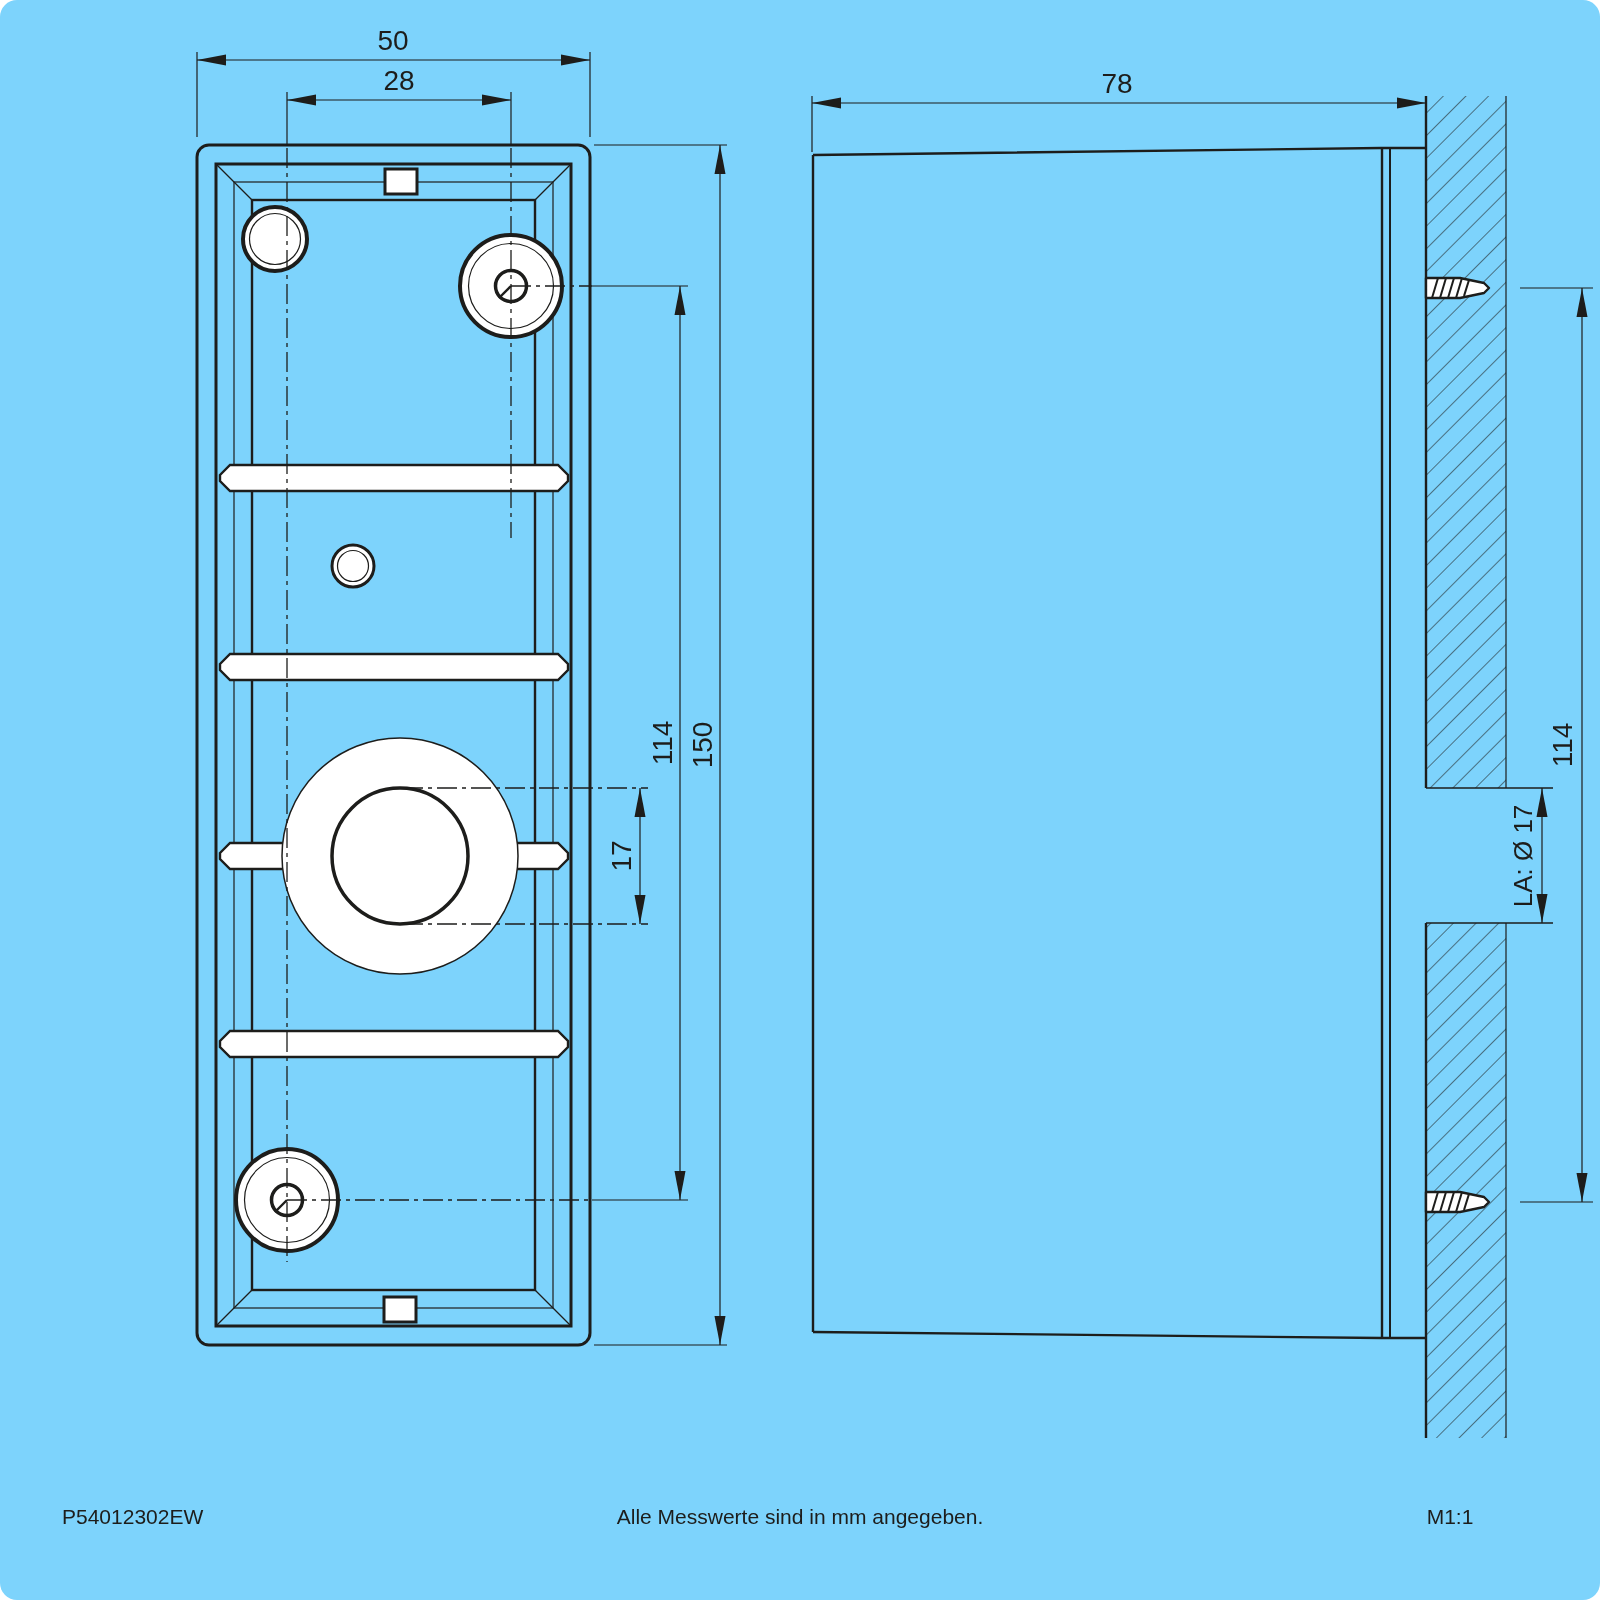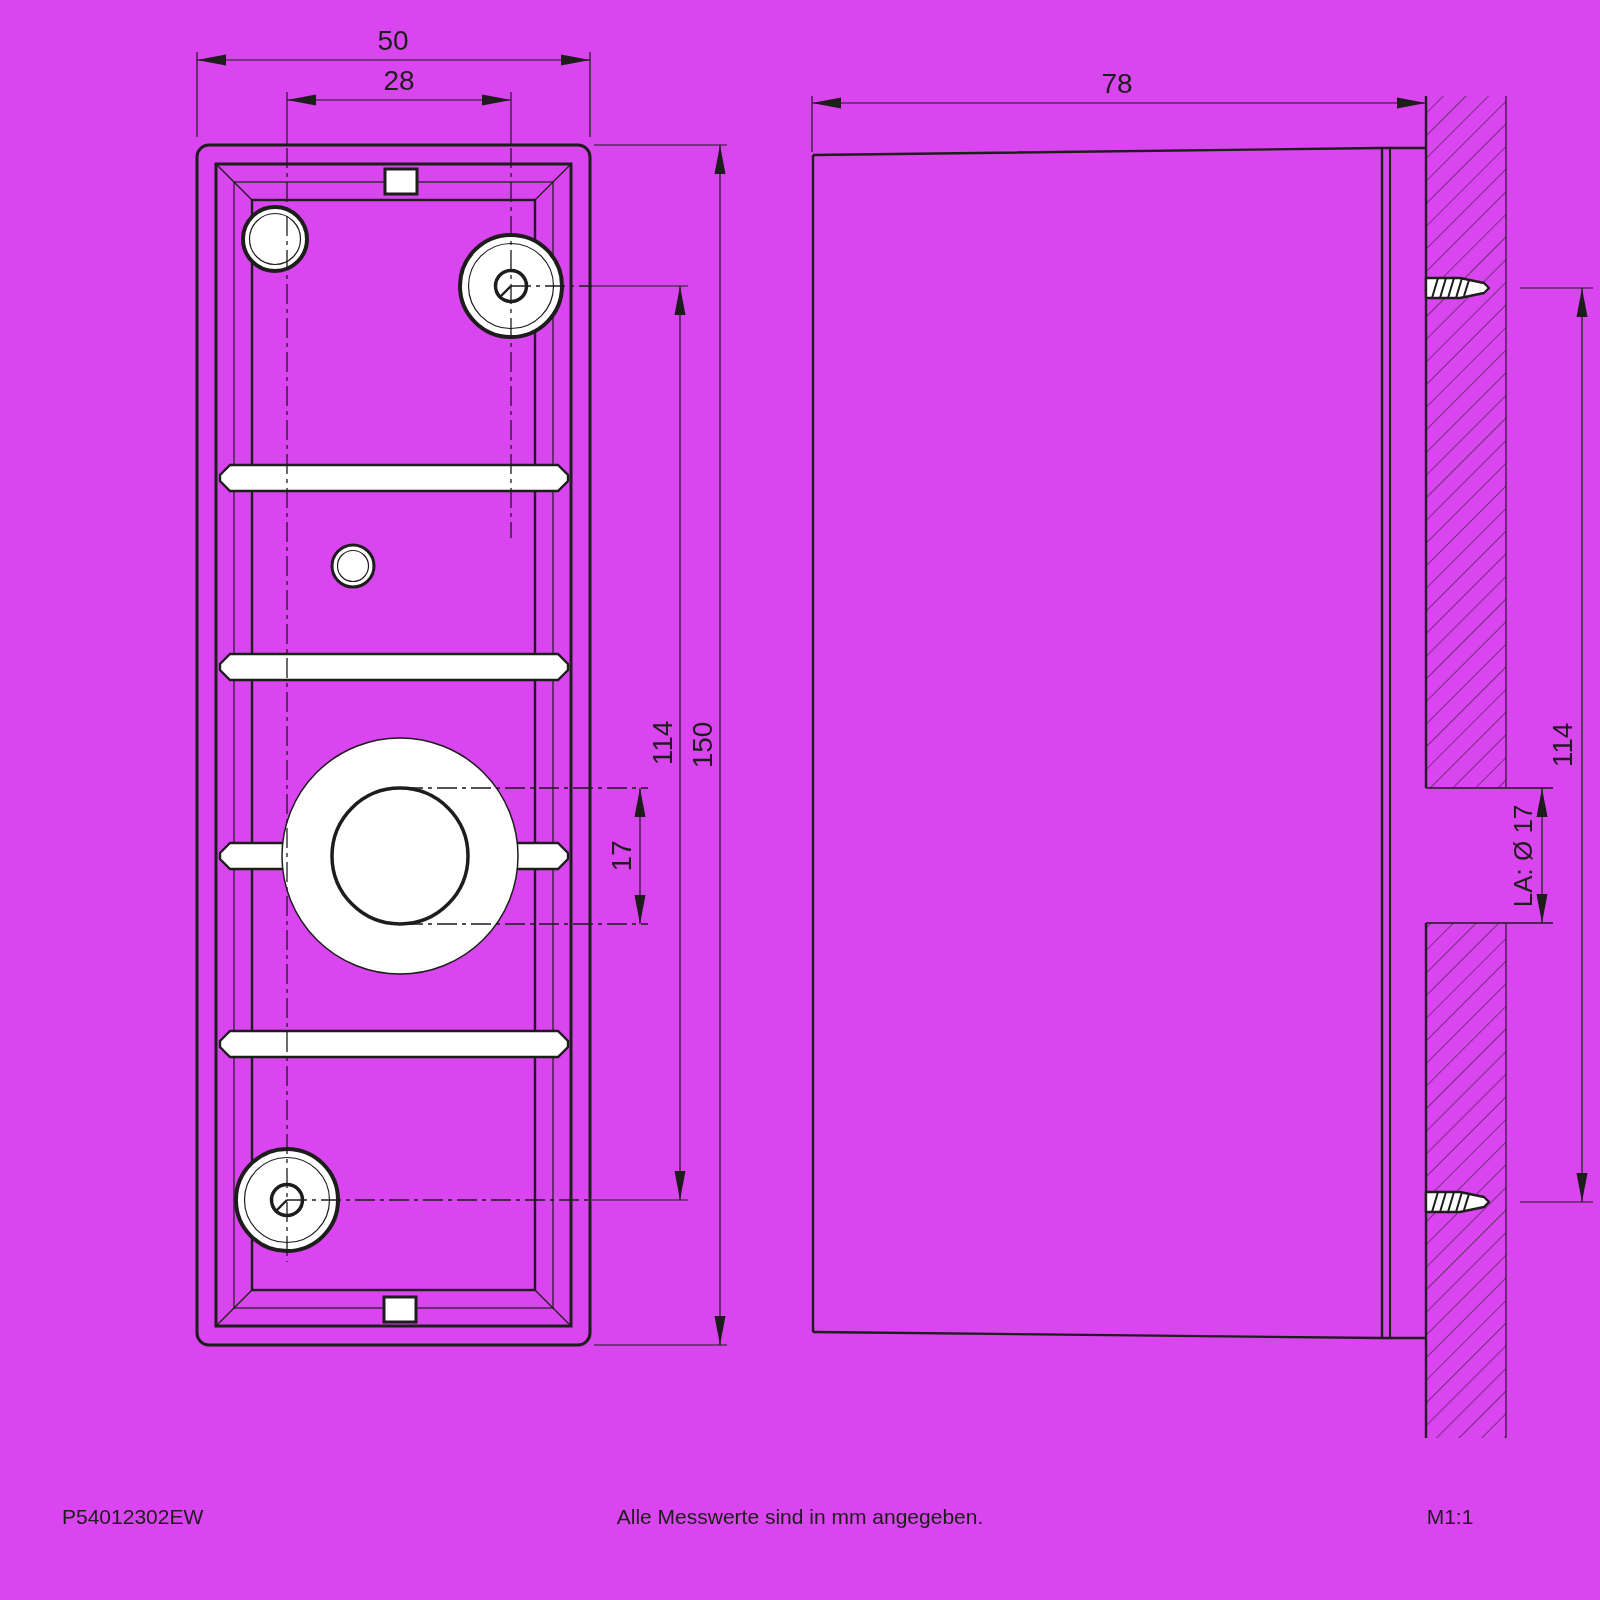"50" .stage { background: #d946ef -> #7dd3fc; border-radius: none -> 17px }
